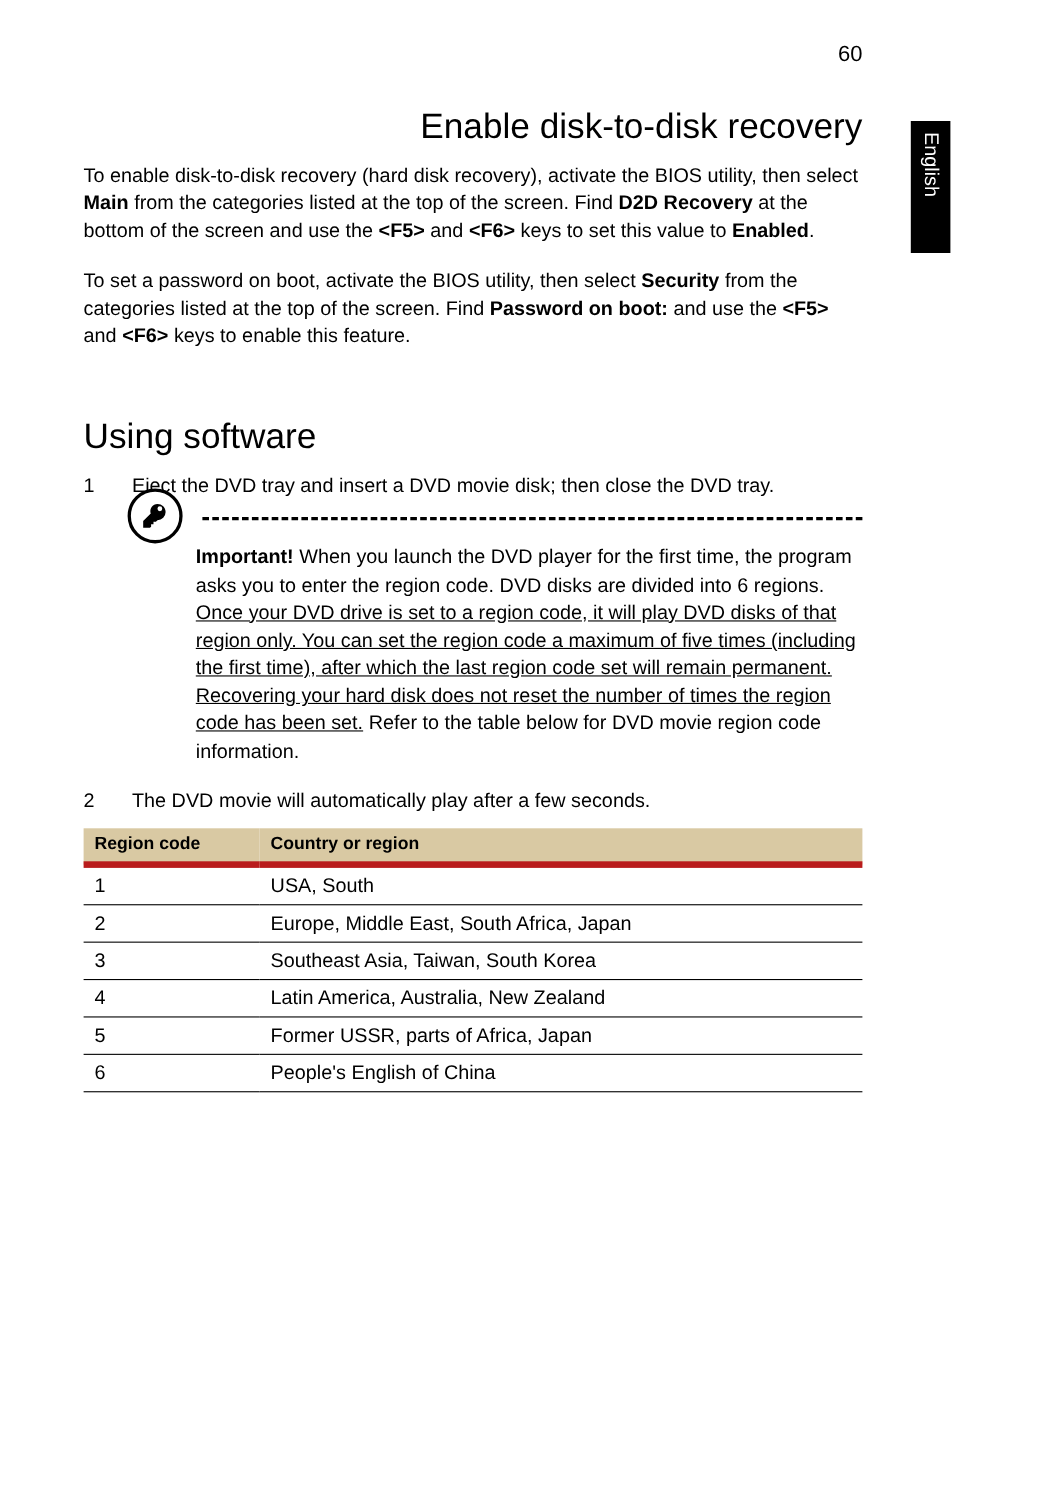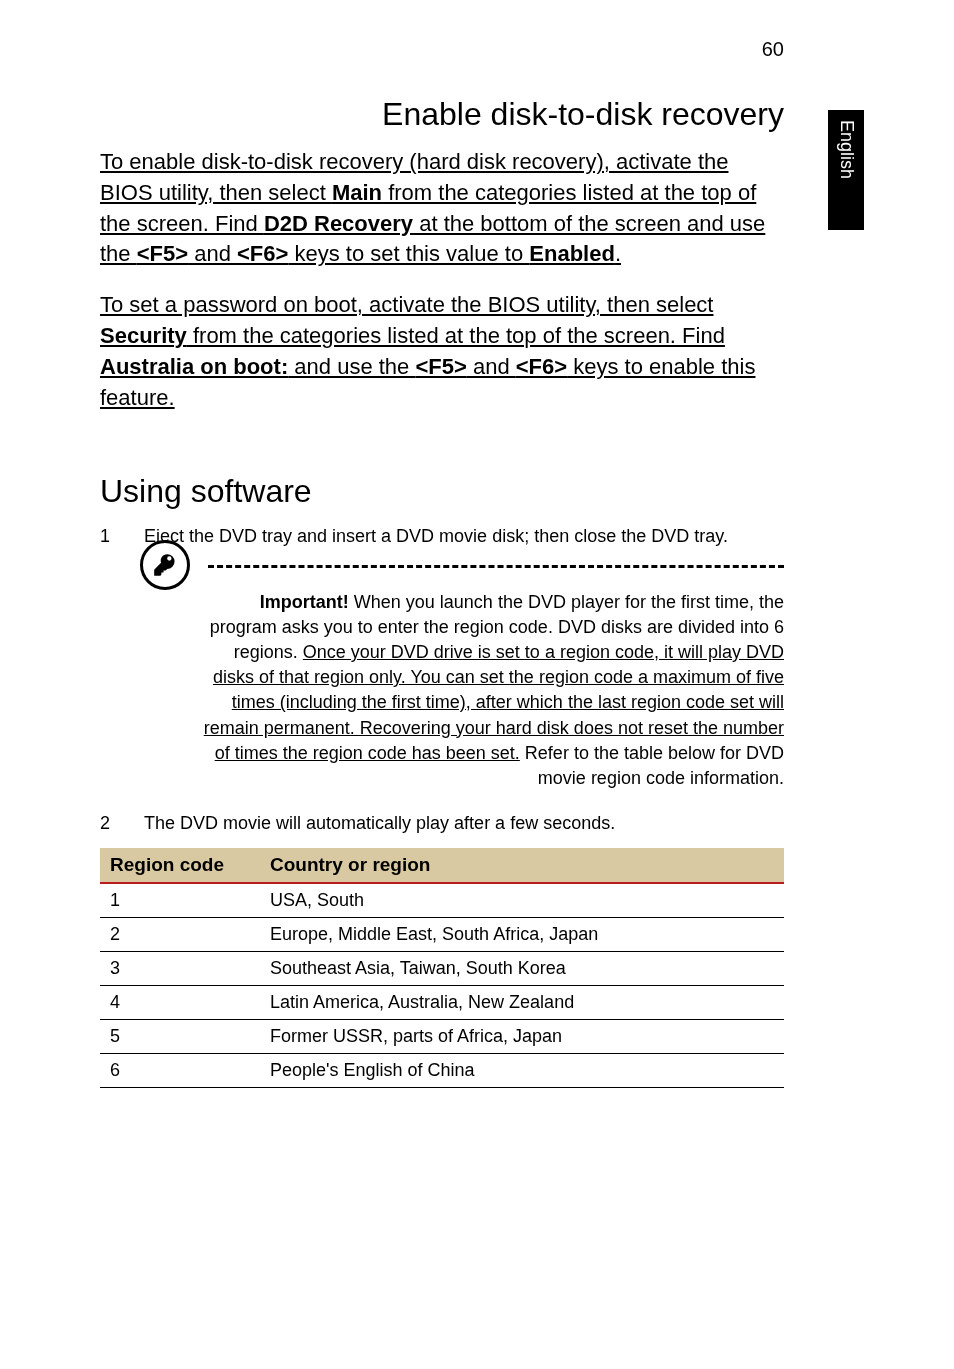"60" .page { padding: 40px 80px 60px 100px -> 40px 80px 60px 76px }
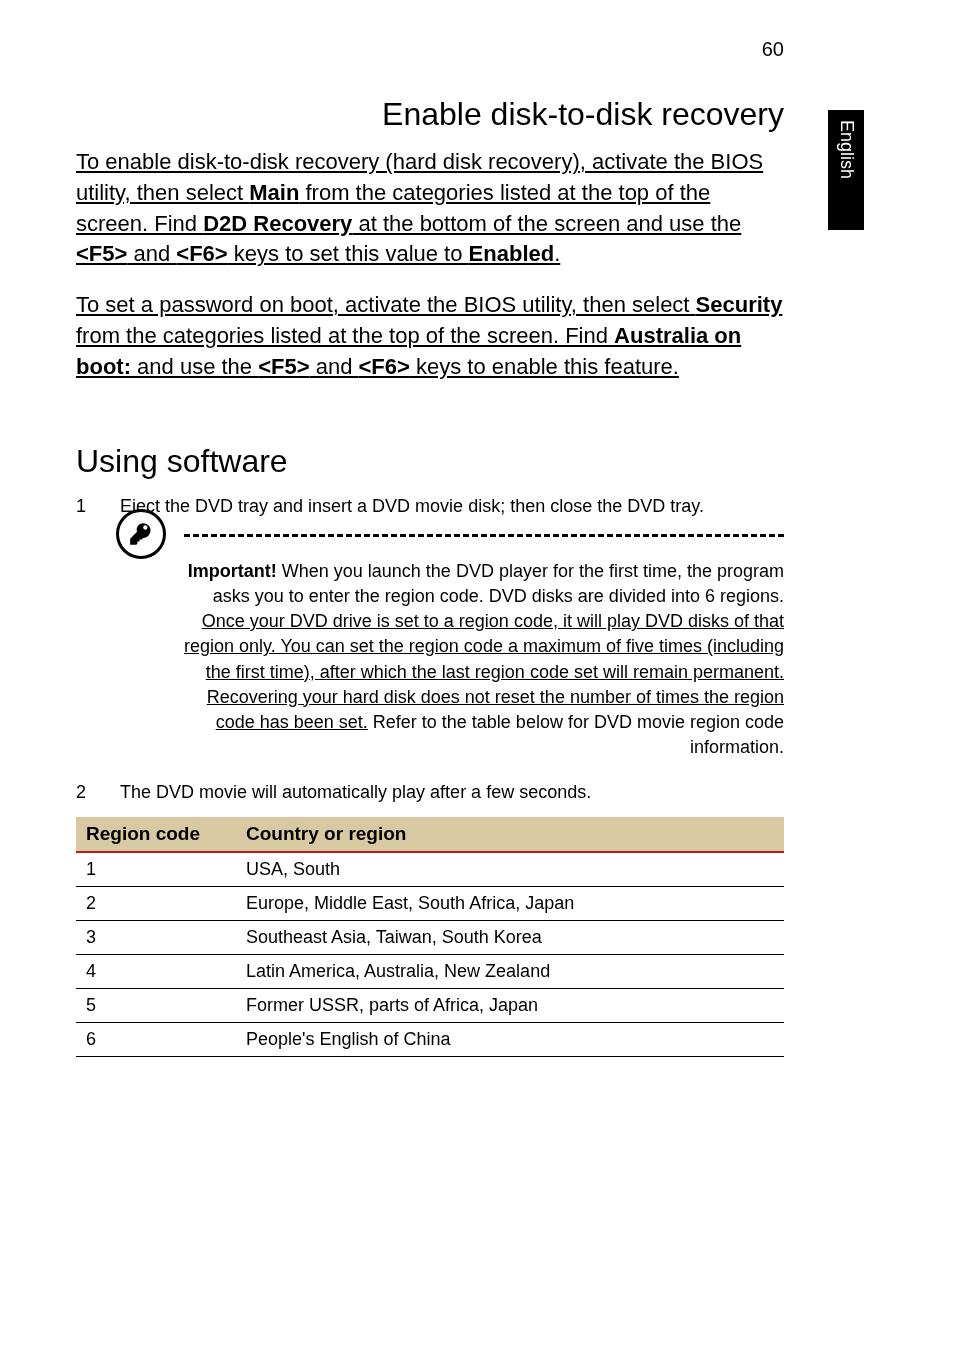"To enable disk-to-disk recovery (hard" p.body { font-size: 22px -> 18px; text-decoration: underline -> none }
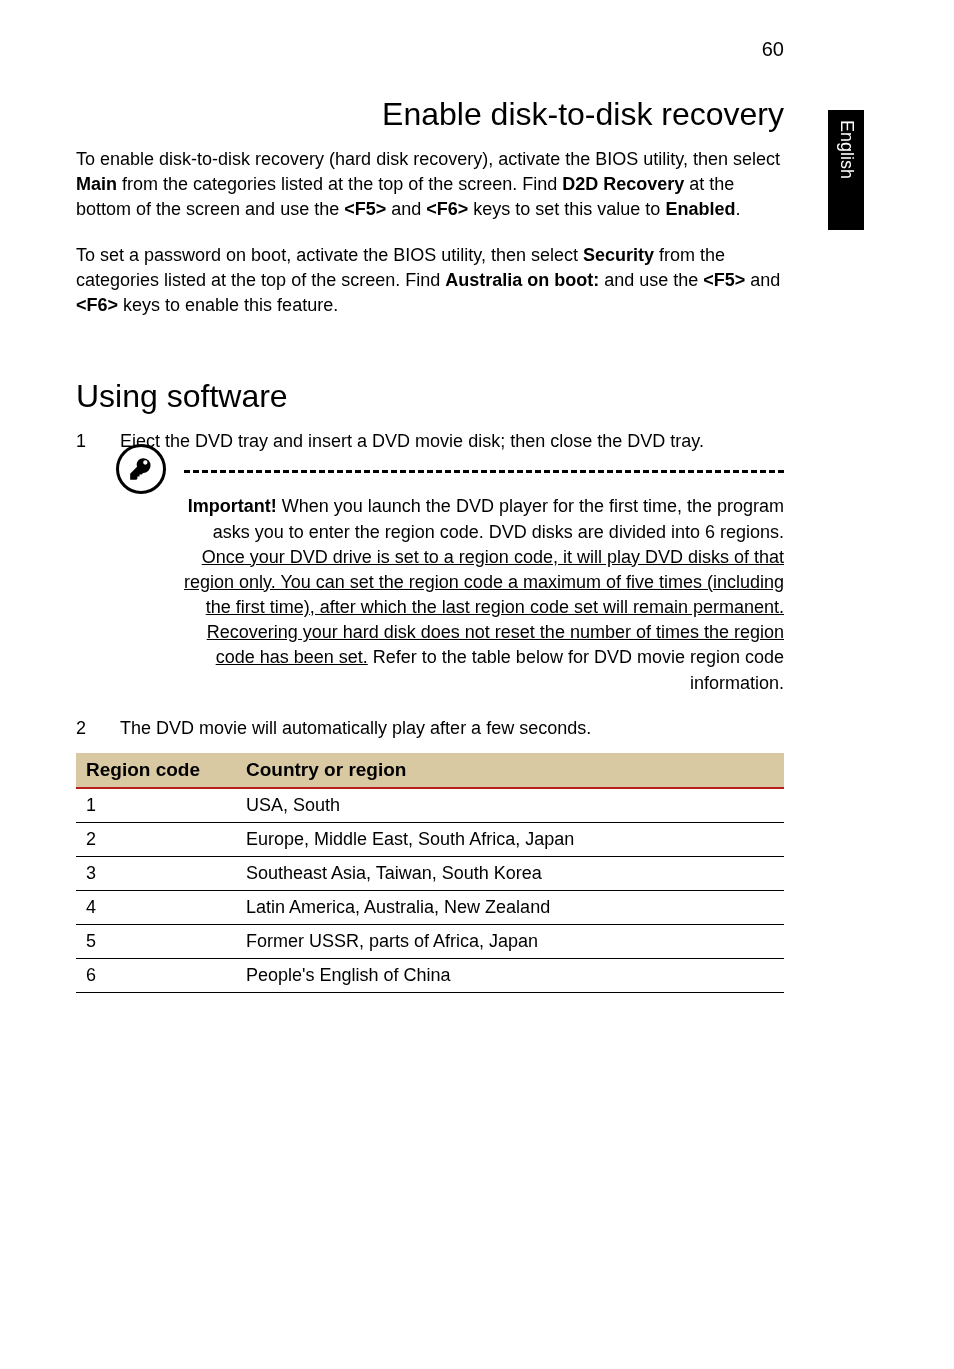"Australia on boot:" span.bold { text: Australia -> Password }
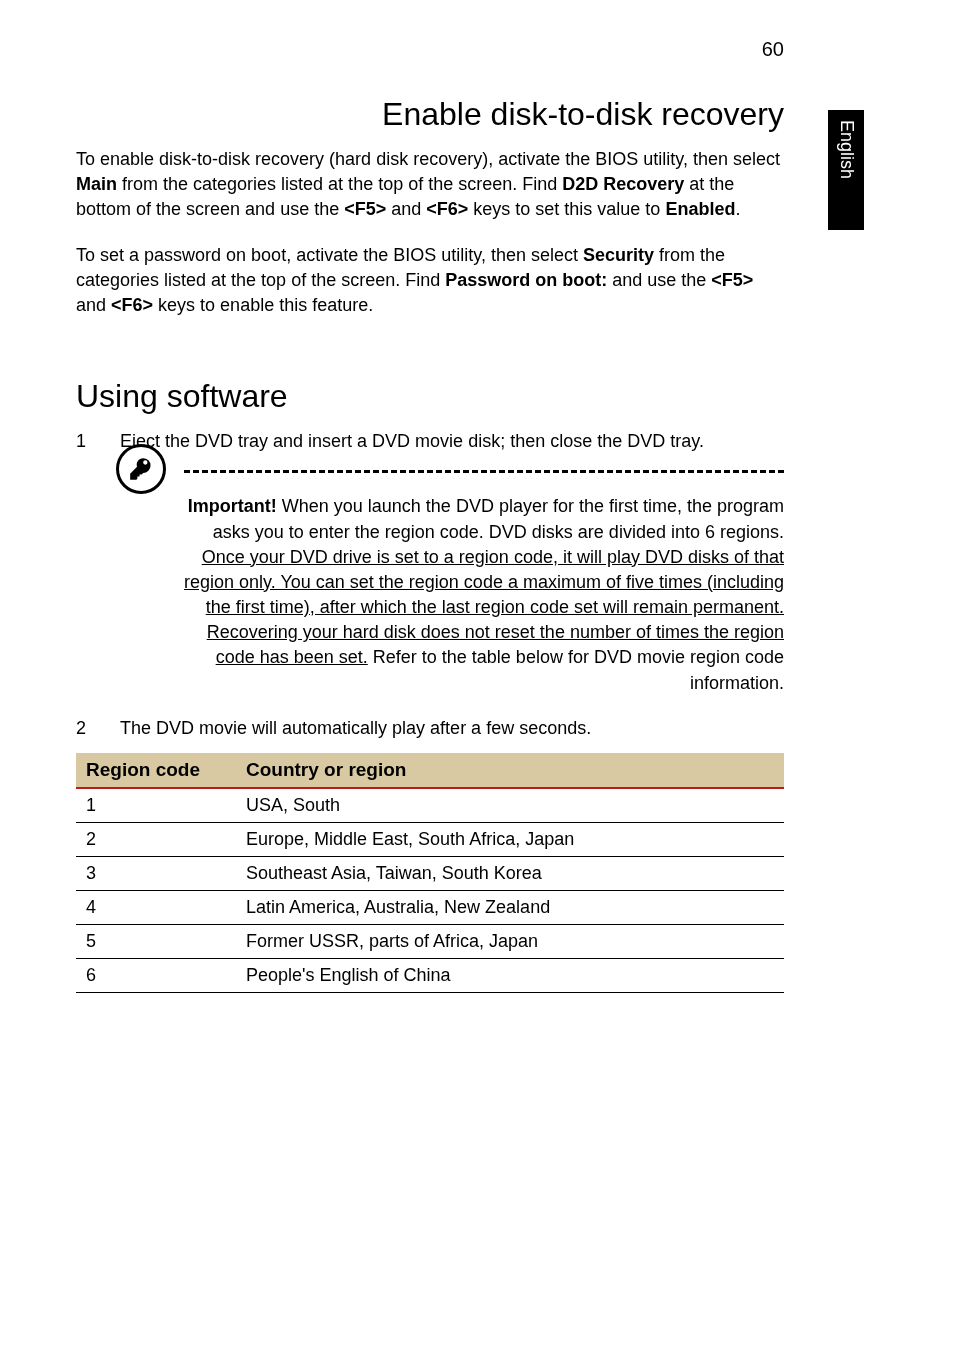"Important! When you launch the" .note-text { text-align: right -> none }
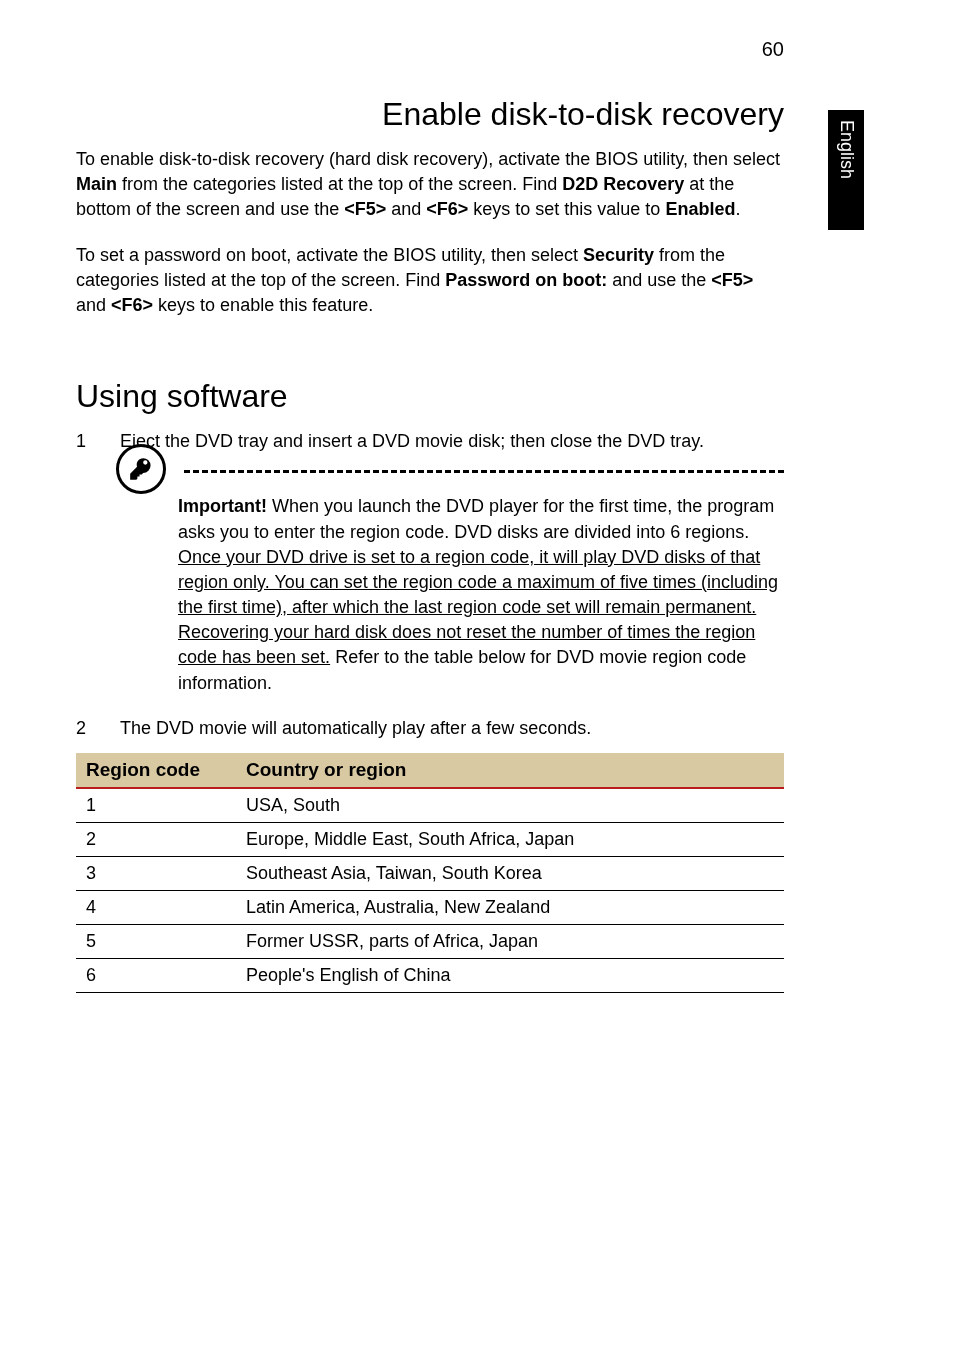"Region code" table.region-table th { border-bottom: 2px solid #b91c1c -> 6px solid #b91c1c; font-size: 19px -> 16px }
